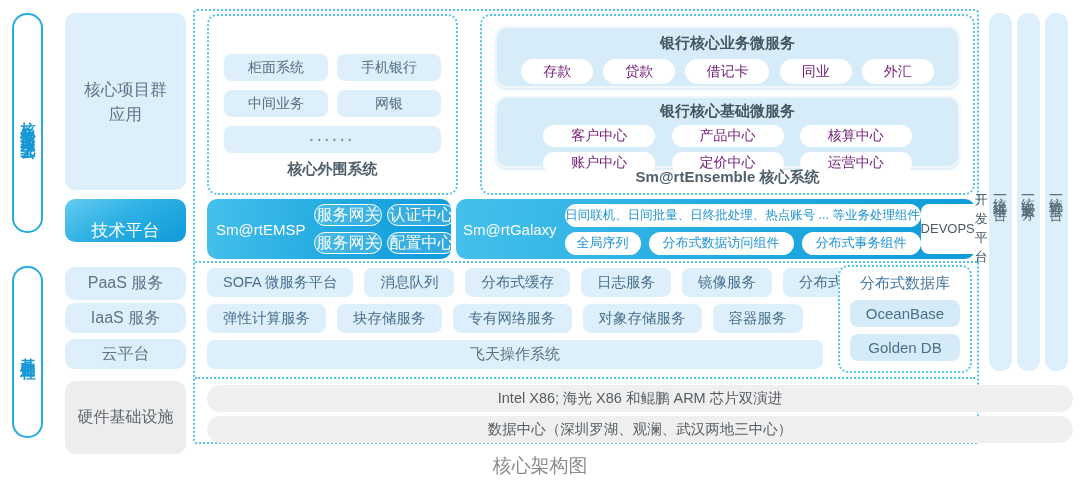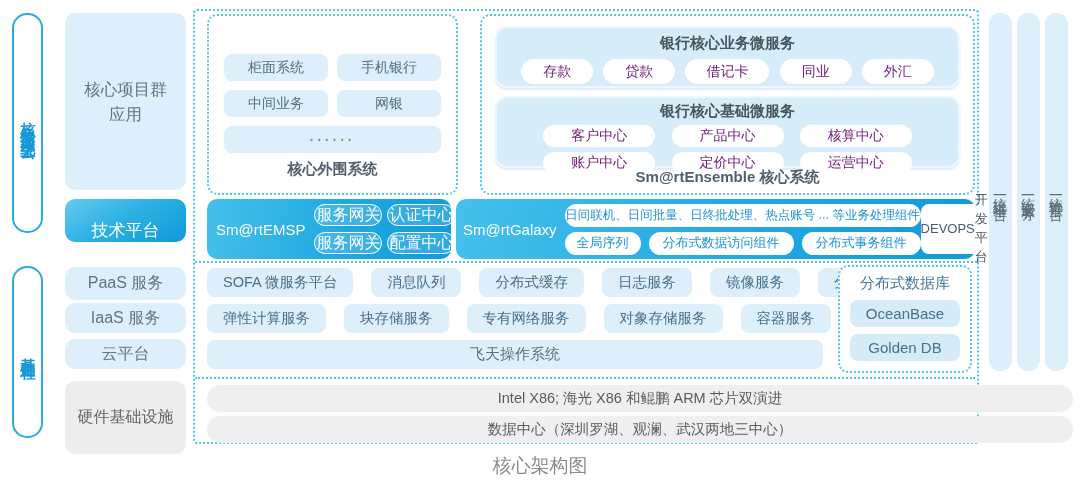"SOFA 微服务平台" .rowflex { gap: 18px -> 11px }
